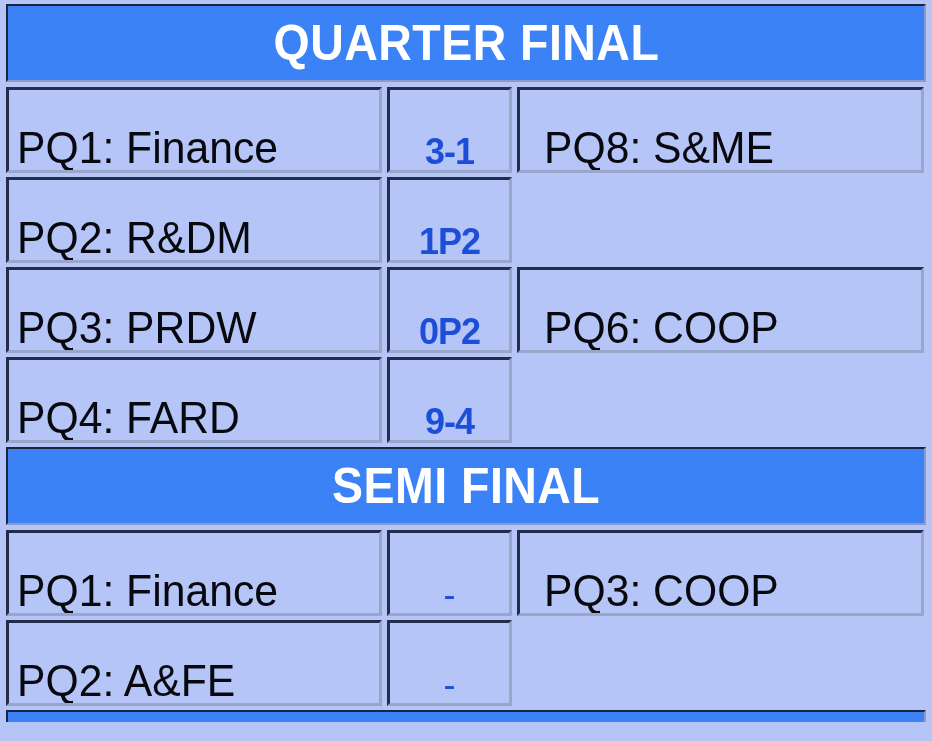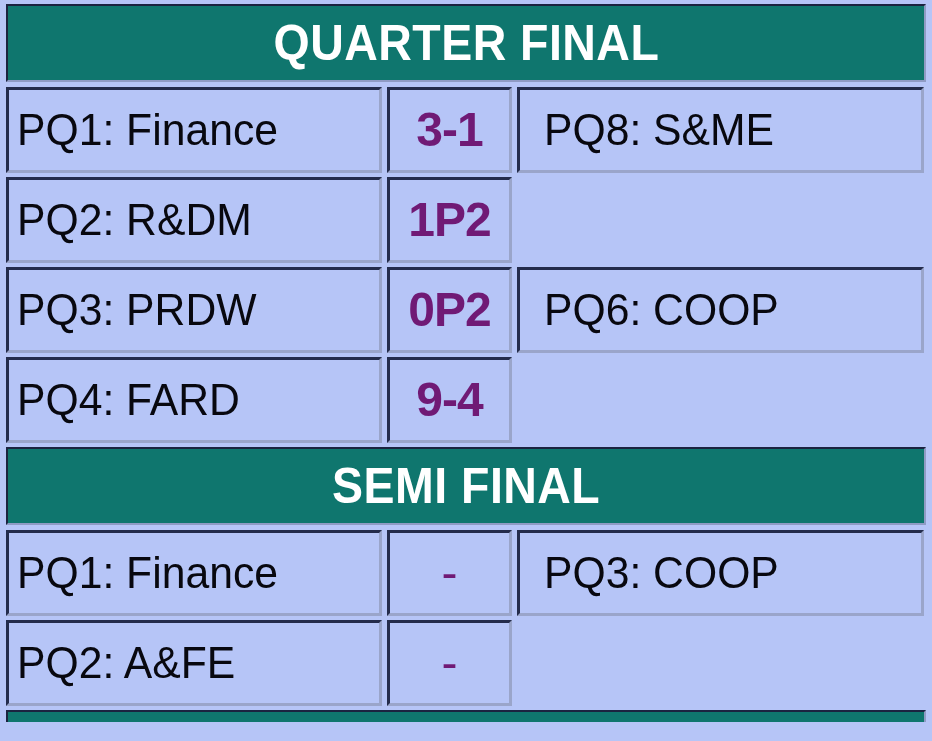"QUARTER FINAL" .section-header { background: #0f766e -> #3b82f6 }
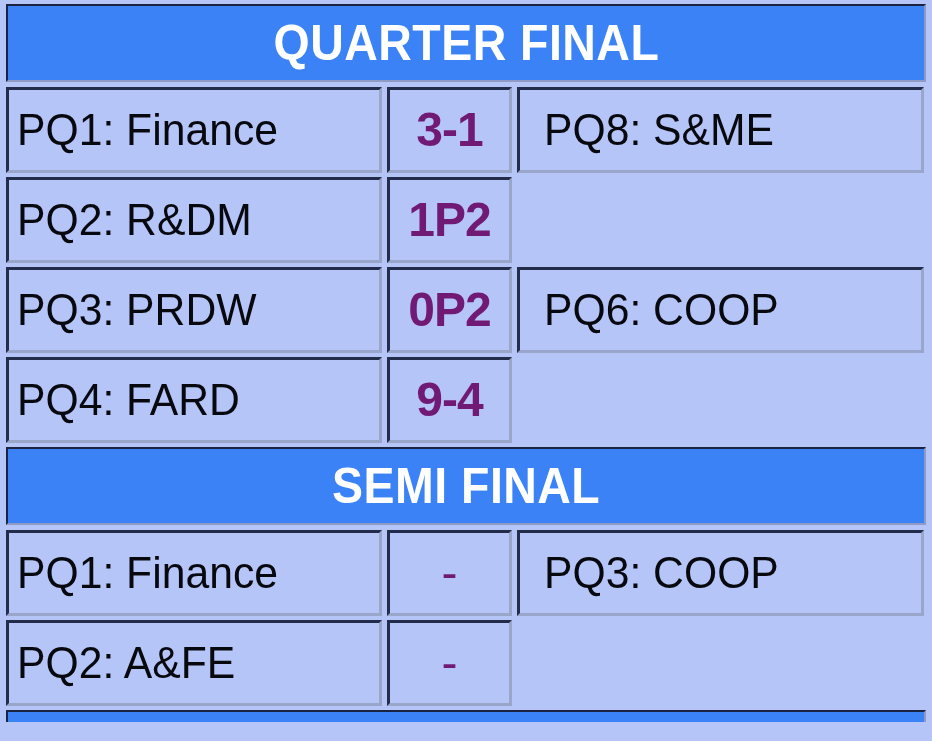"PQ1: Finance" .cell { align-items: center -> flex-end }
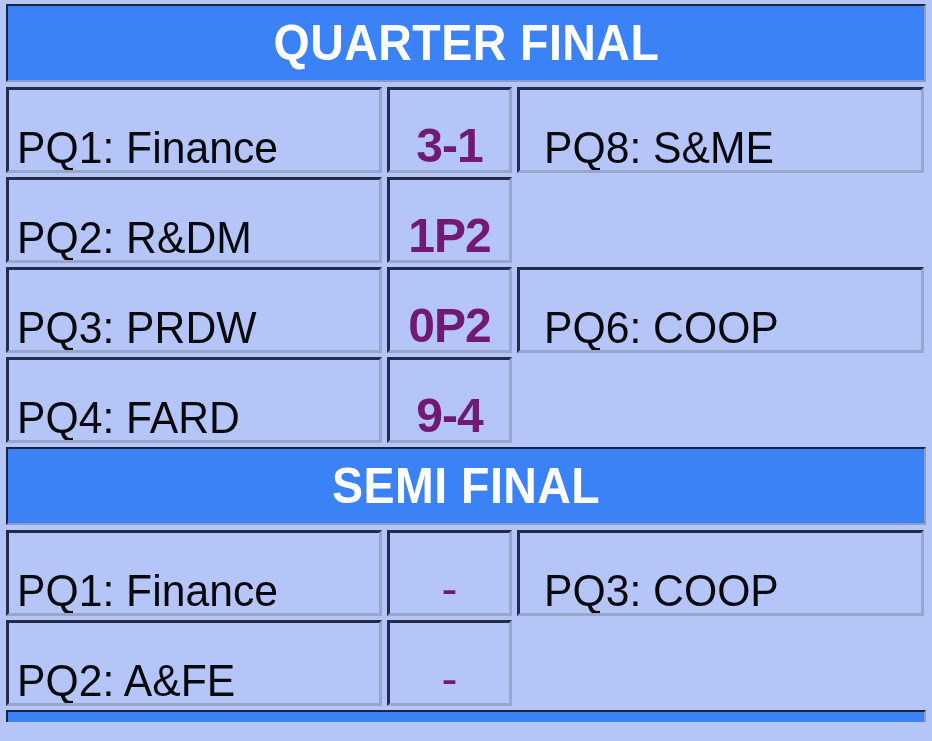"3-1" .score { color: #701a75 -> #1d4ed8; font-size: 48px -> 36px }
